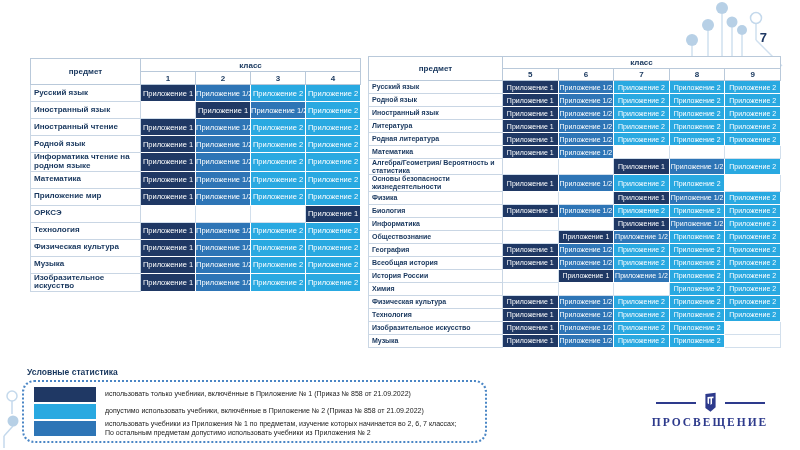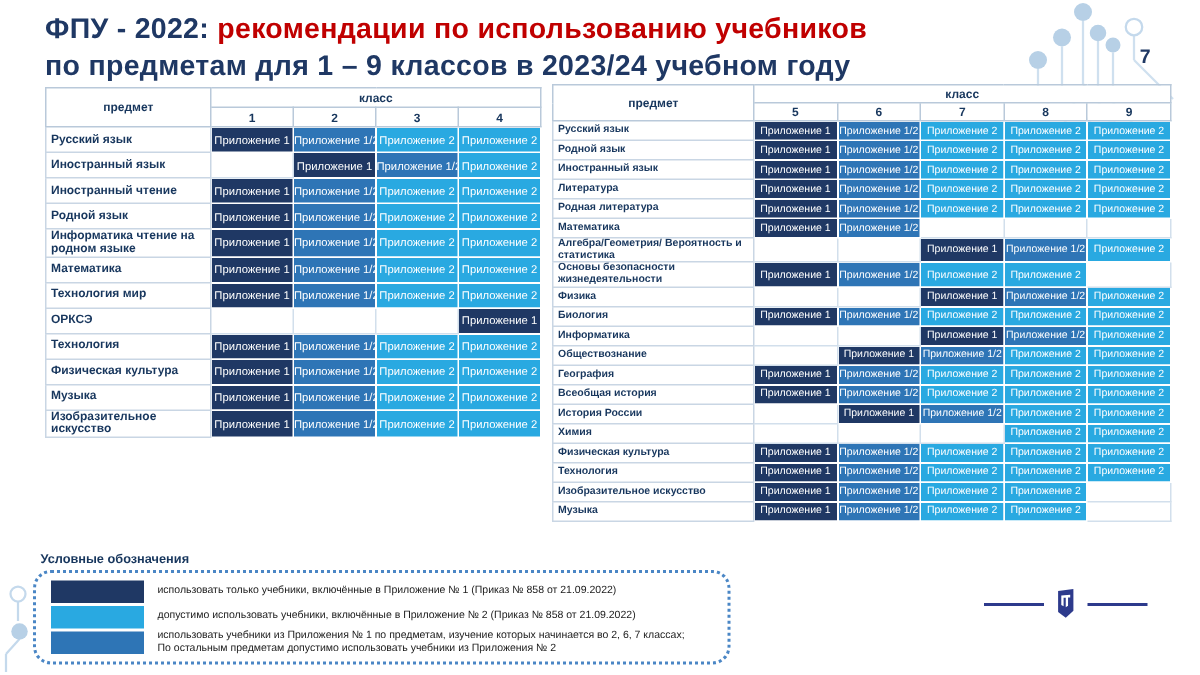"ФПУ - 2022: рекомендации по" div.title { html: <div> <span>ФПУ - 2022: </span><span>рекомендации по использованию учебников</span><br> <span>по предметам для 1 – 9 классов в 2023/24 учебном году</span> </div> -> none }
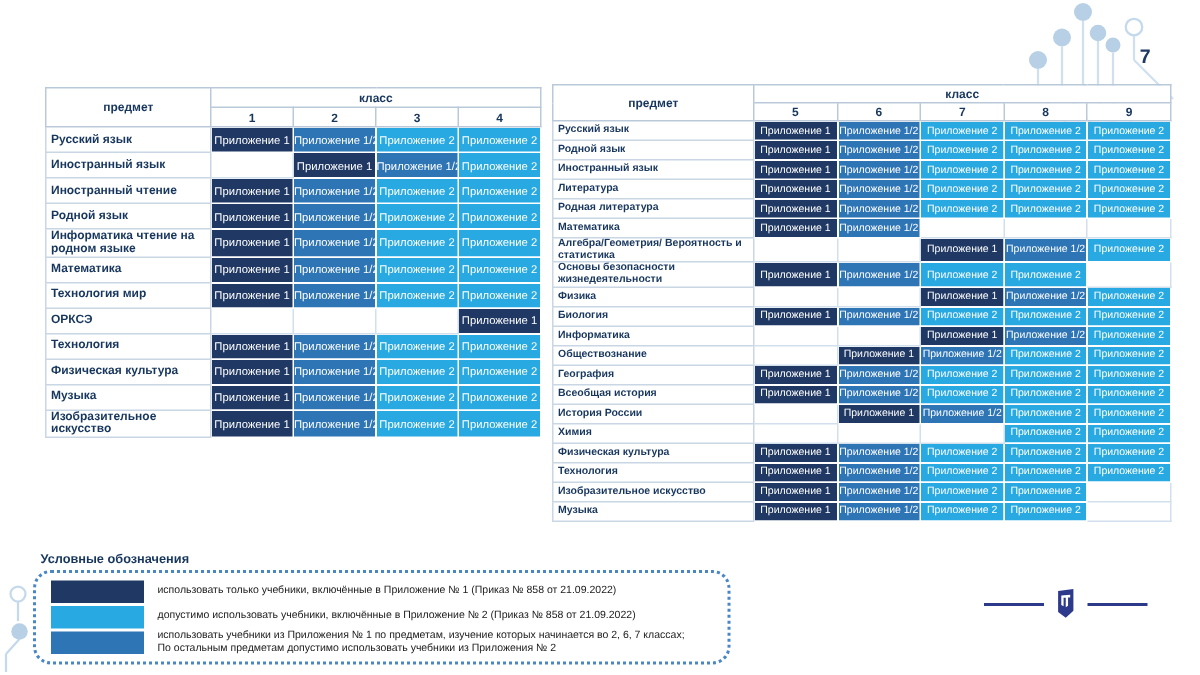"Технология мир" td.subj { text: Технология -> Приложение }
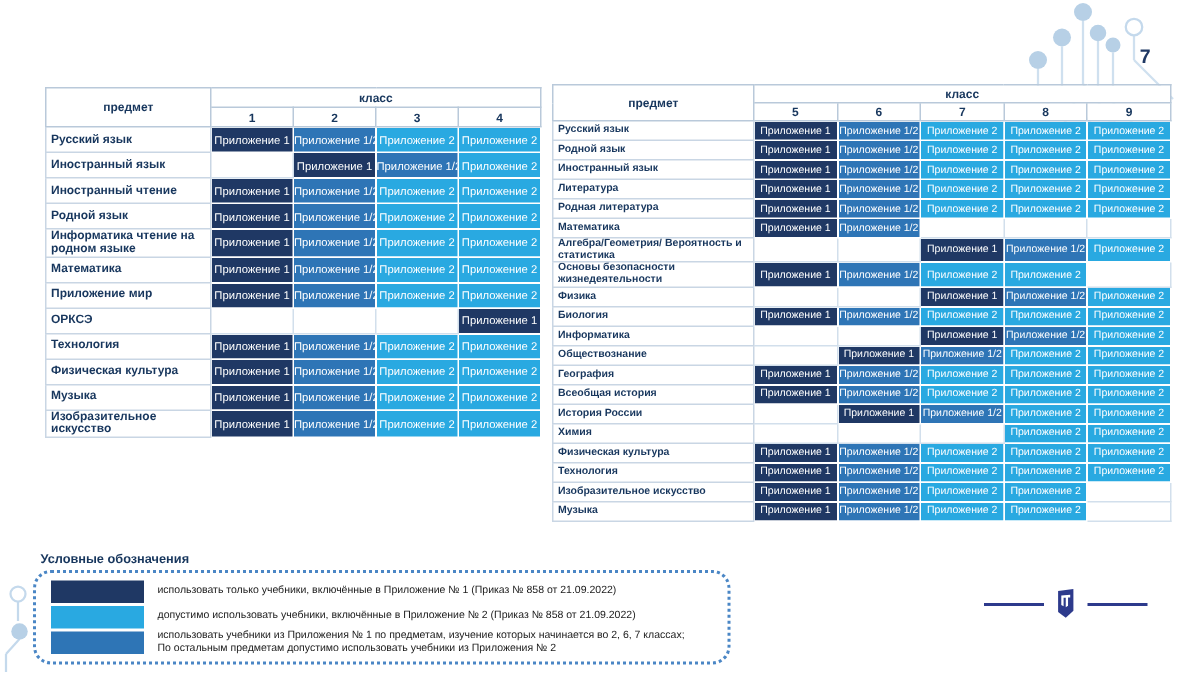"Условные обозначения" div.legend-title { text: обозначения -> статистика }
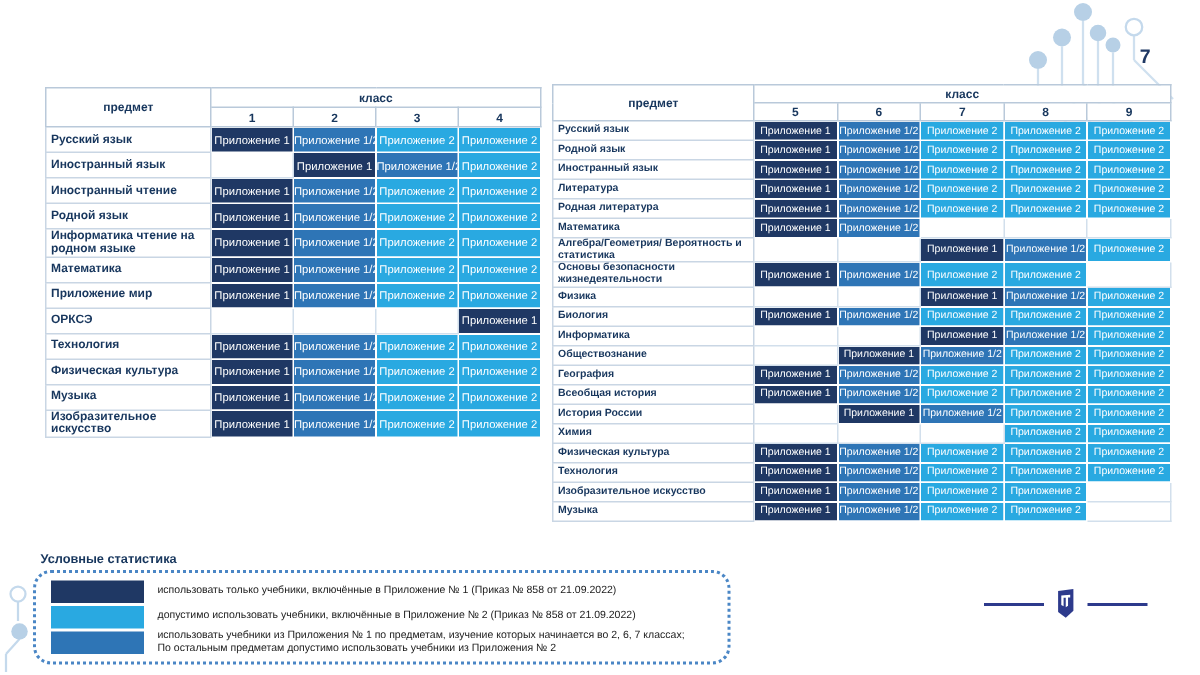"ПРОСВЕЩЕНИЕ" div.logo-text { html: none -> <div>ПРОСВЕЩЕНИЕ</div> }
